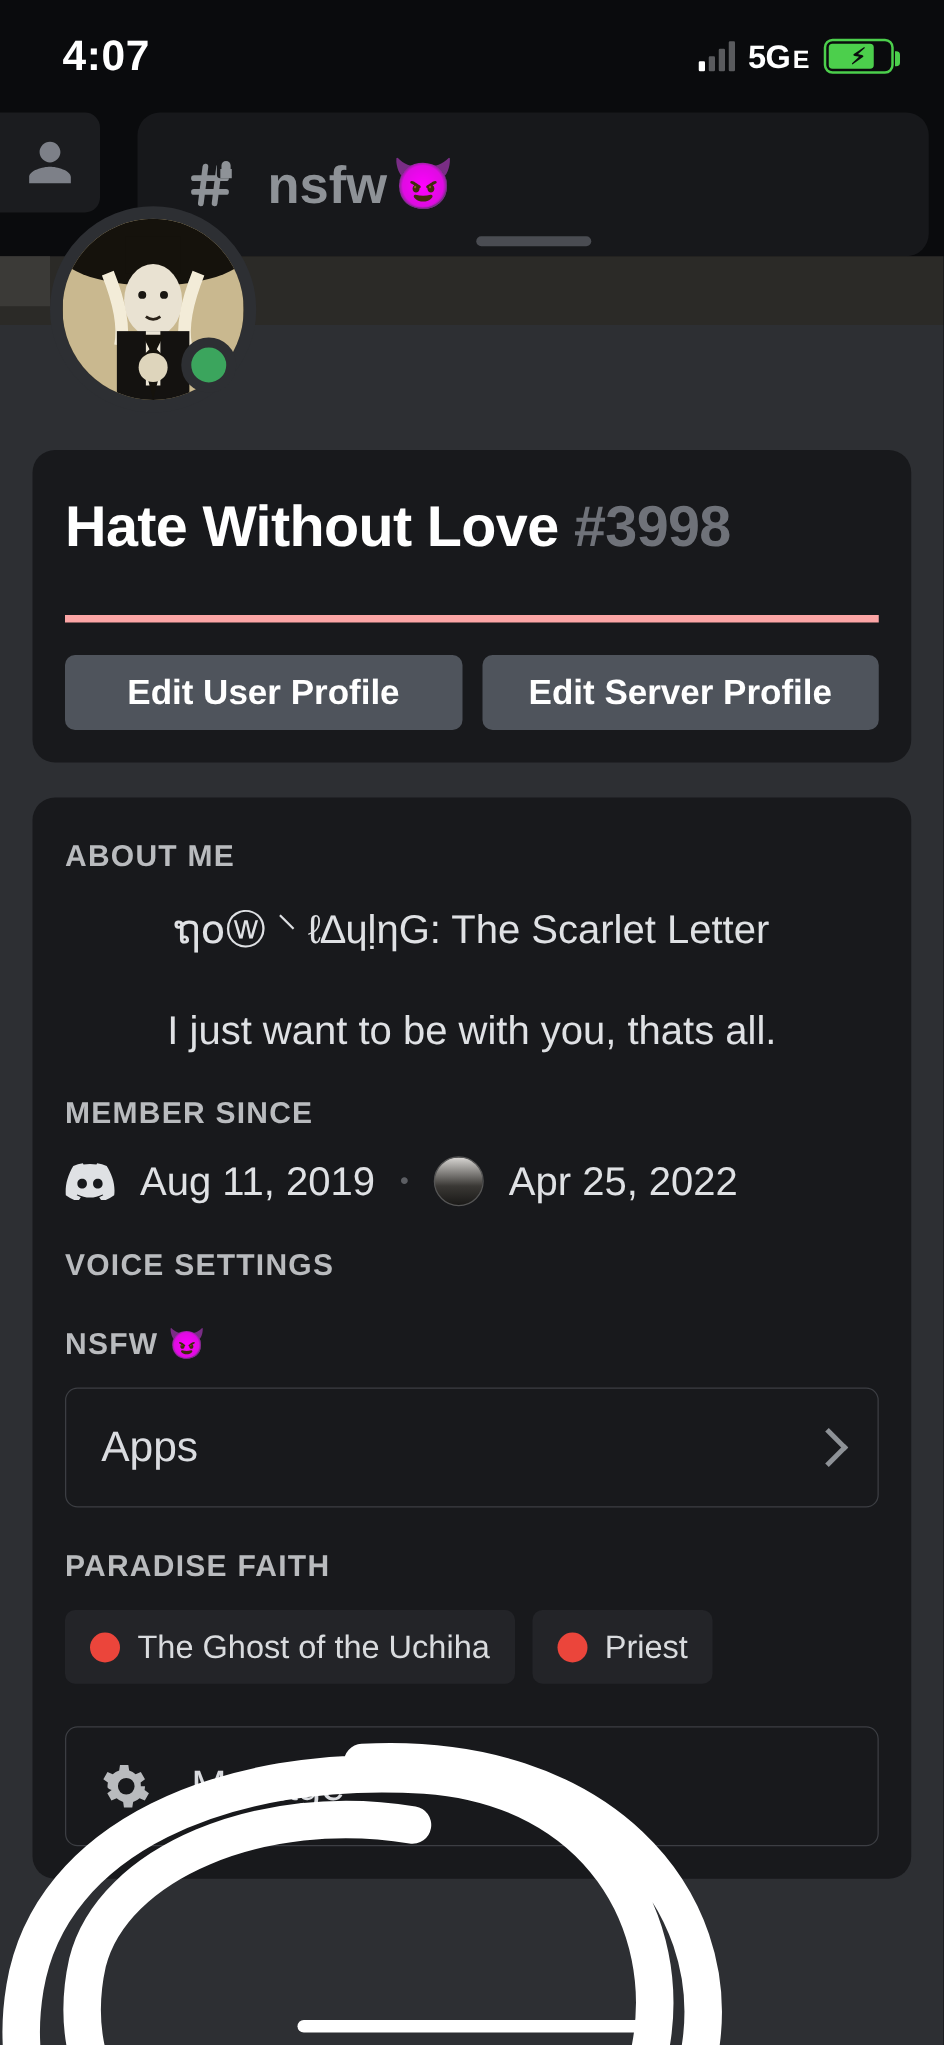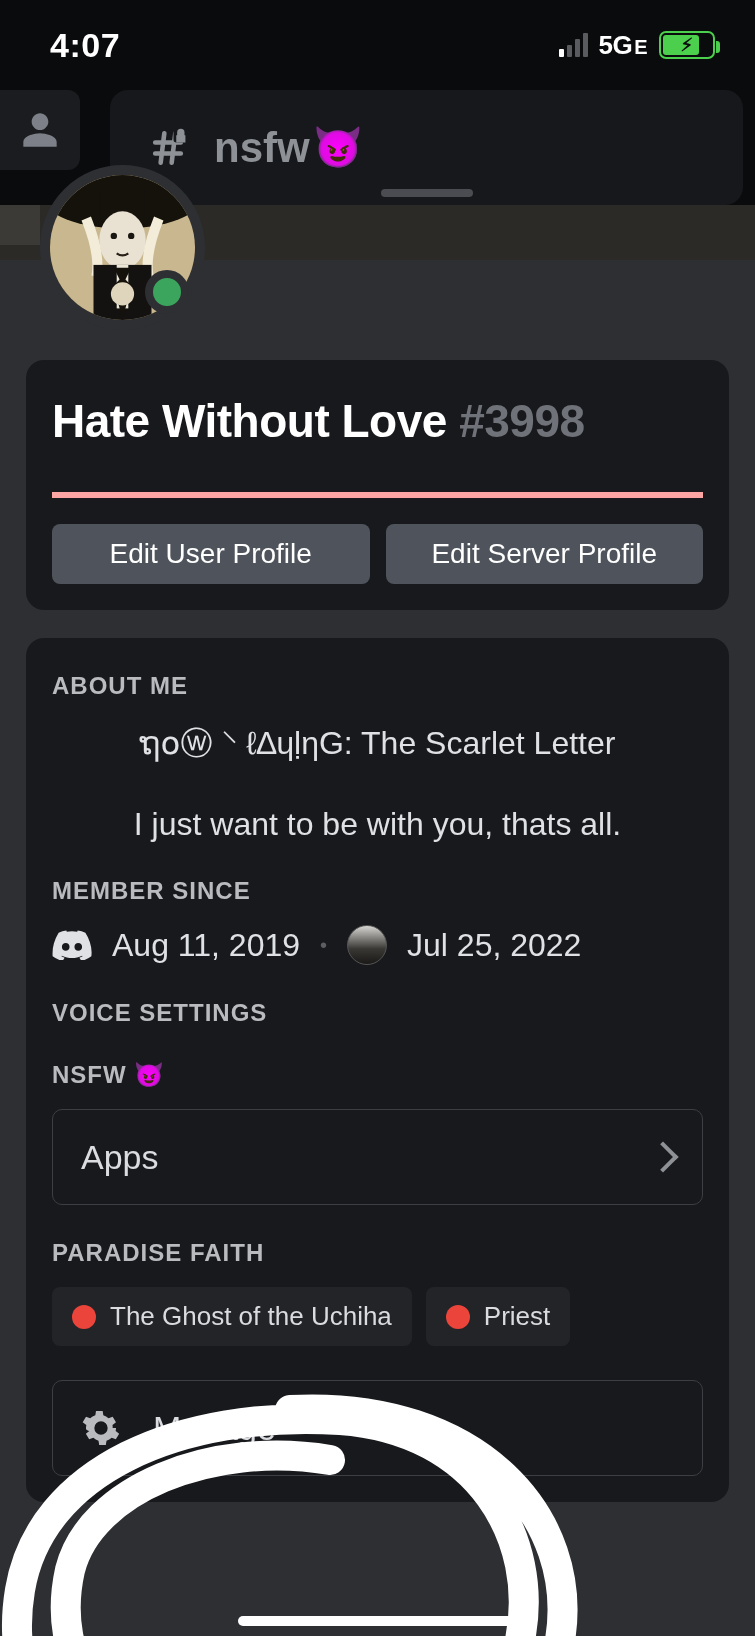"Edit User Profile" .btn { font-weight: 400 -> 700 }
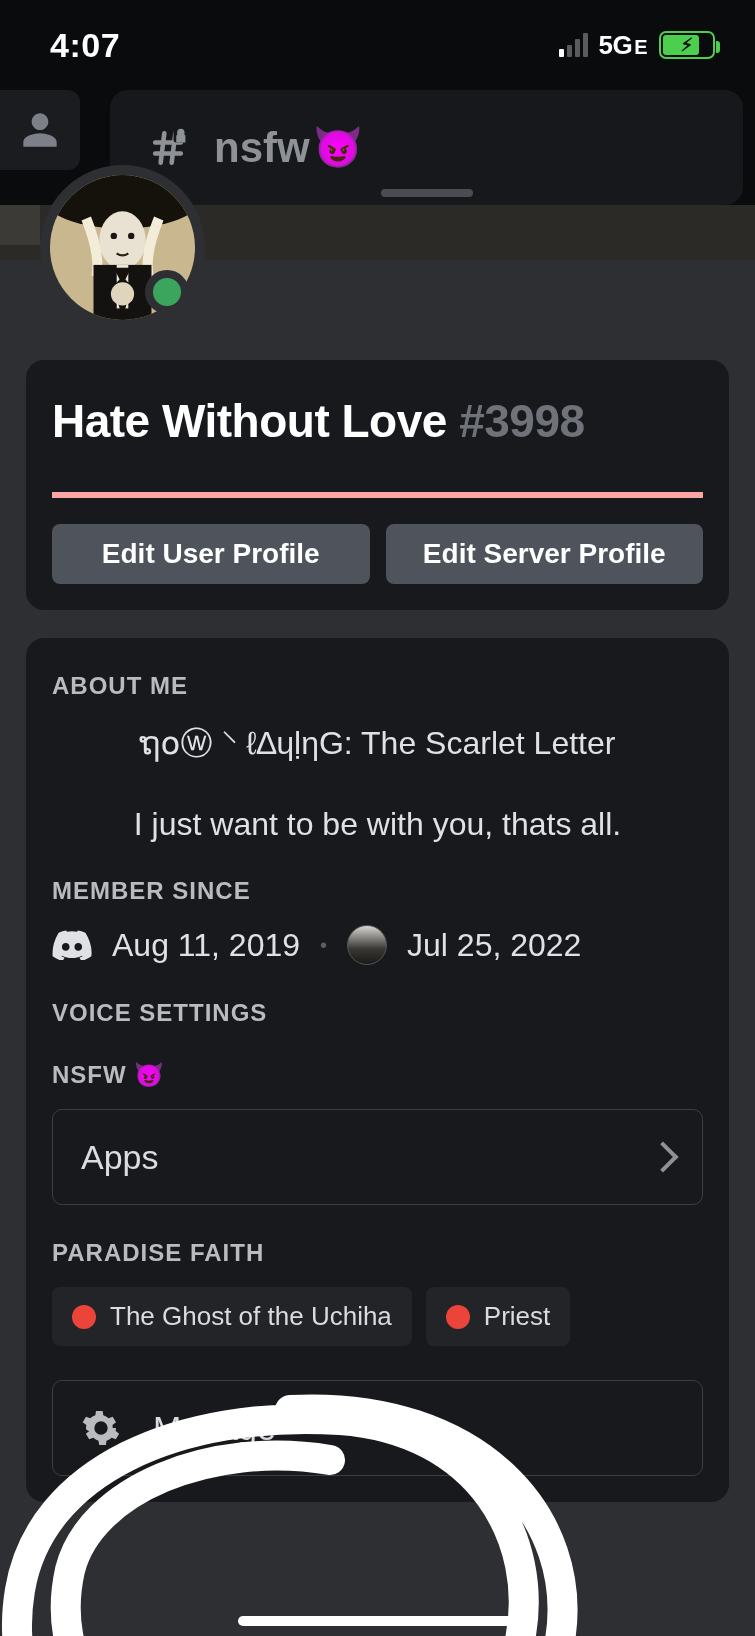"Jul 25, 2022" span { text: Jul -> Apr }
